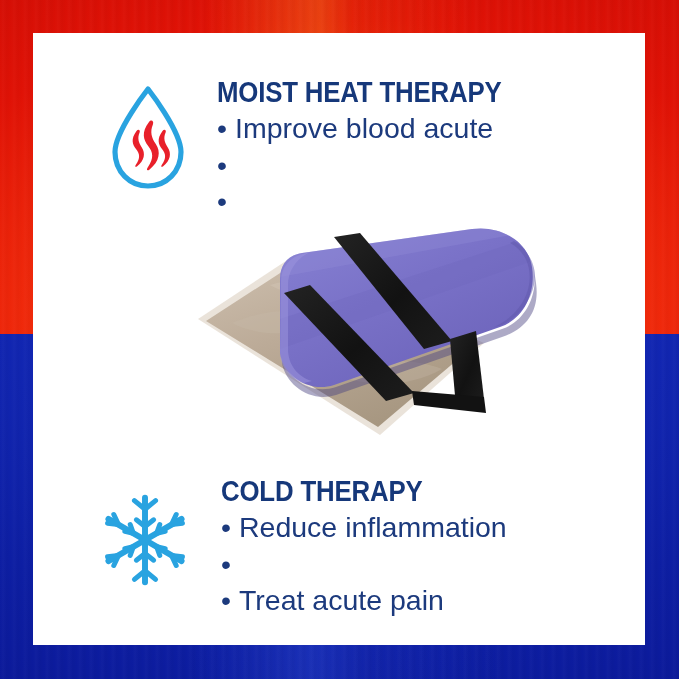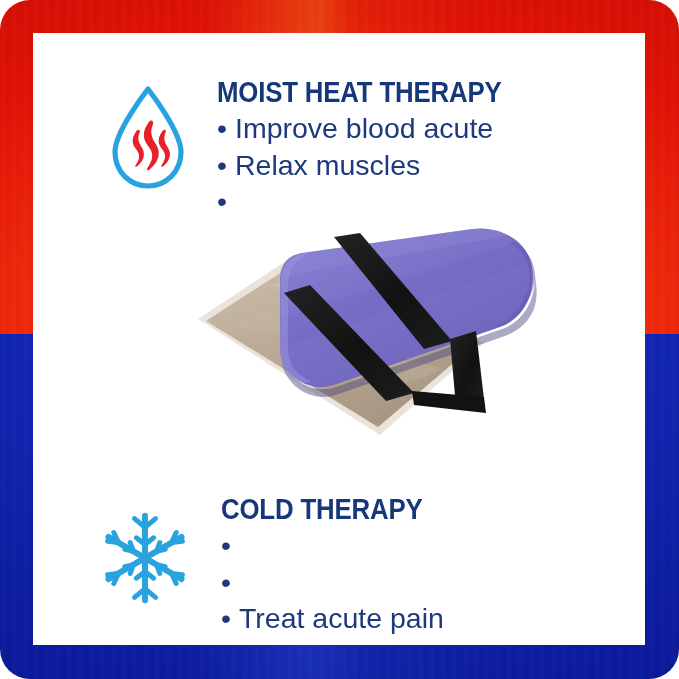"MOIST HEAT THERAPY" #infographic { border-radius: 30px -> none }
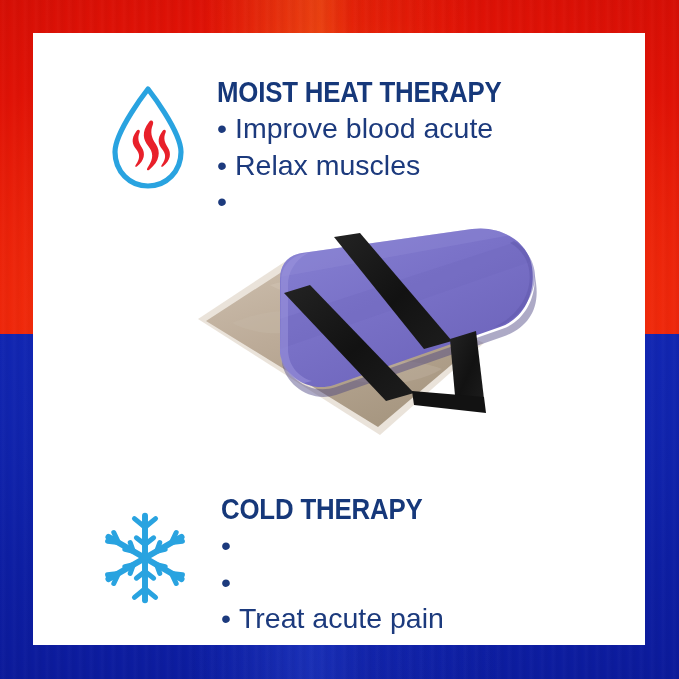"Relax muscles" span { html: <span>Relax muscles</span> -> none }
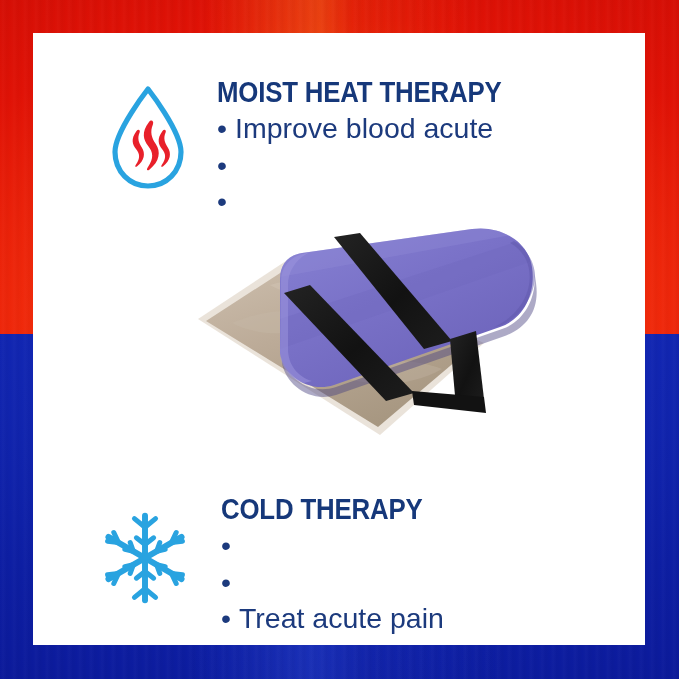"COLD THERAPY" #cold-section { top: 443px -> 425px }
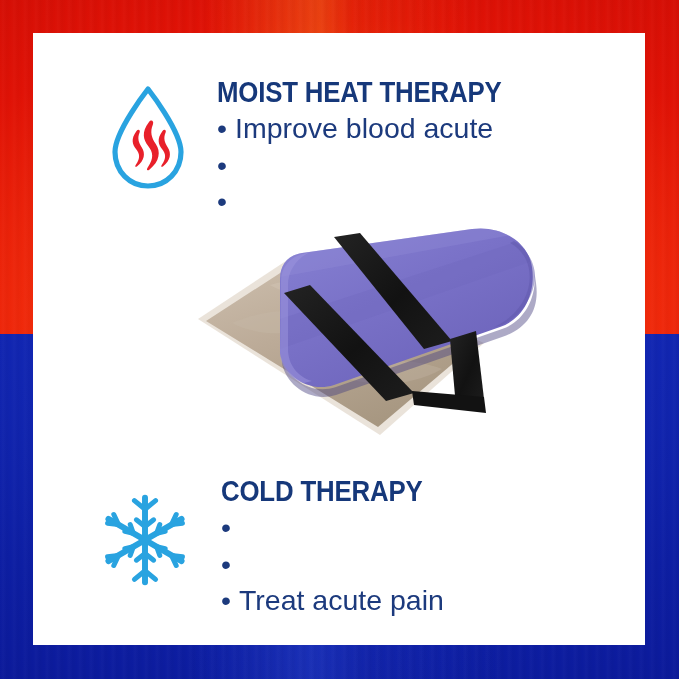"Reduce inflammation" span { html: none -> <span>Reduce inflammation</span> }
